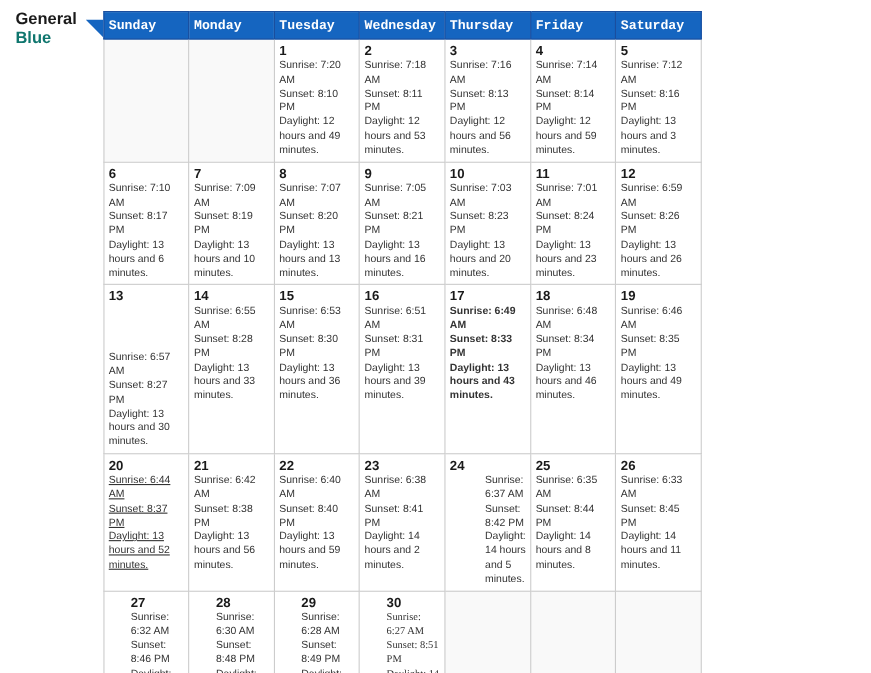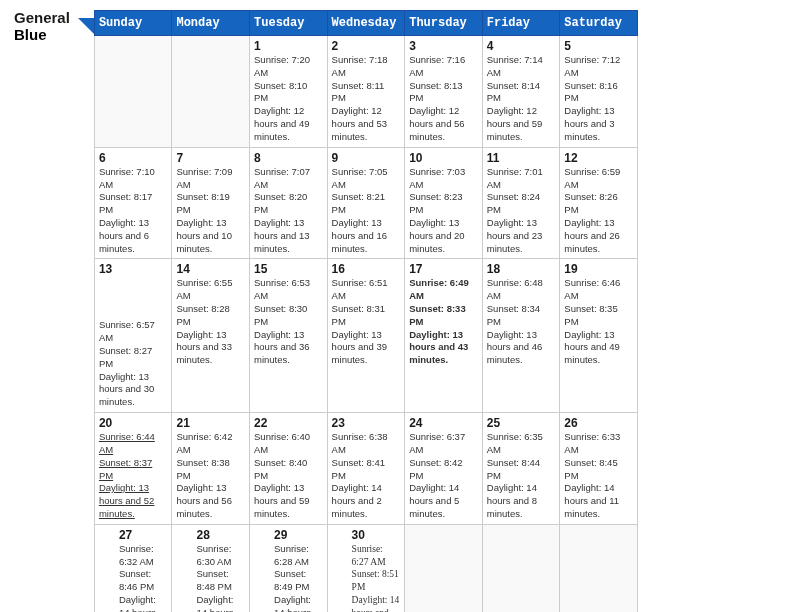"Blue" span { color: #000000 -> #0f766e }
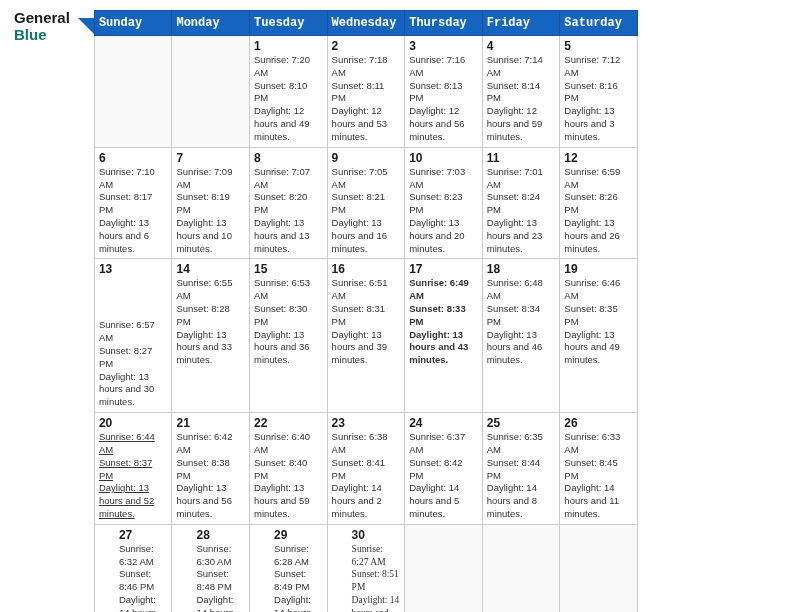"Sunrise: 6:37 AM" div.day-info { margin-left: none -> 32px }
